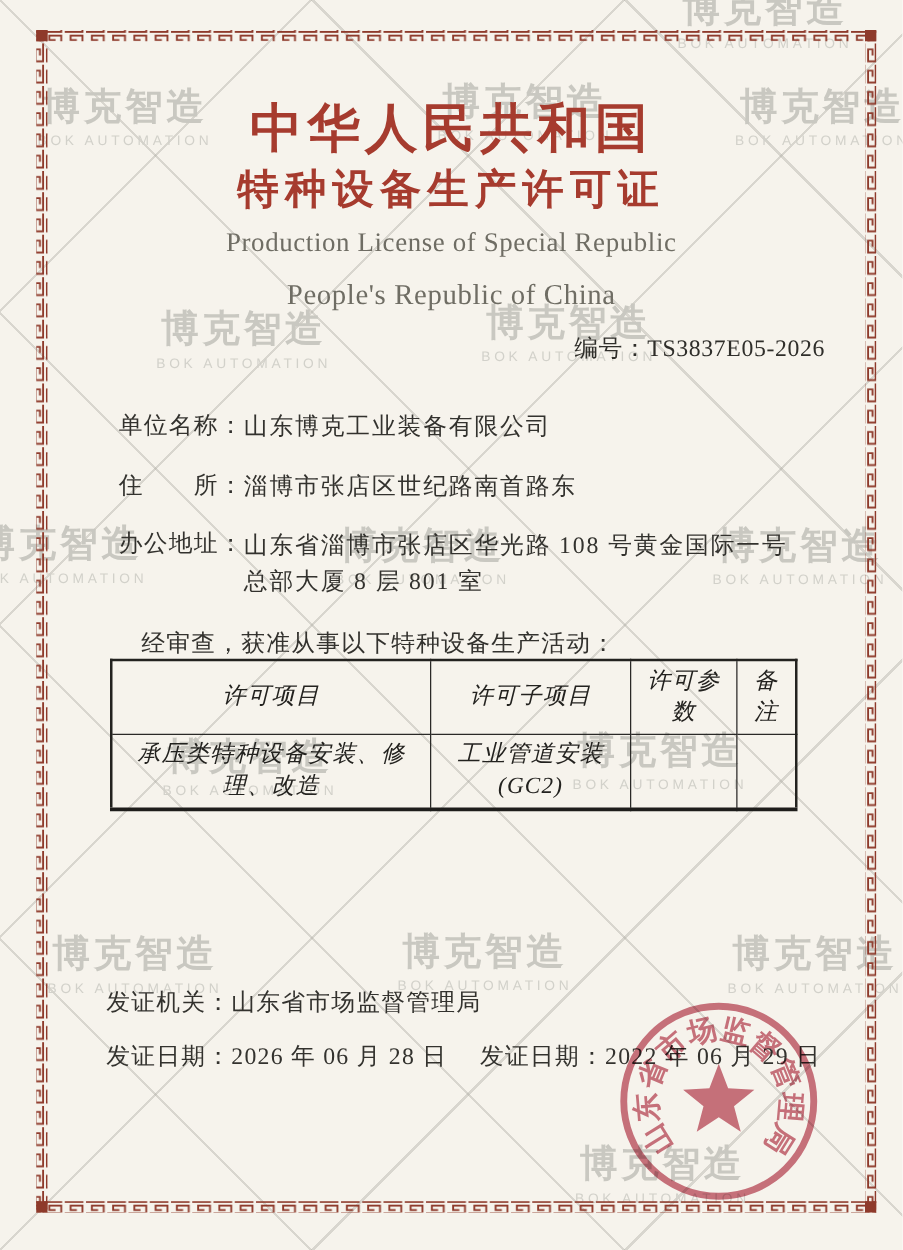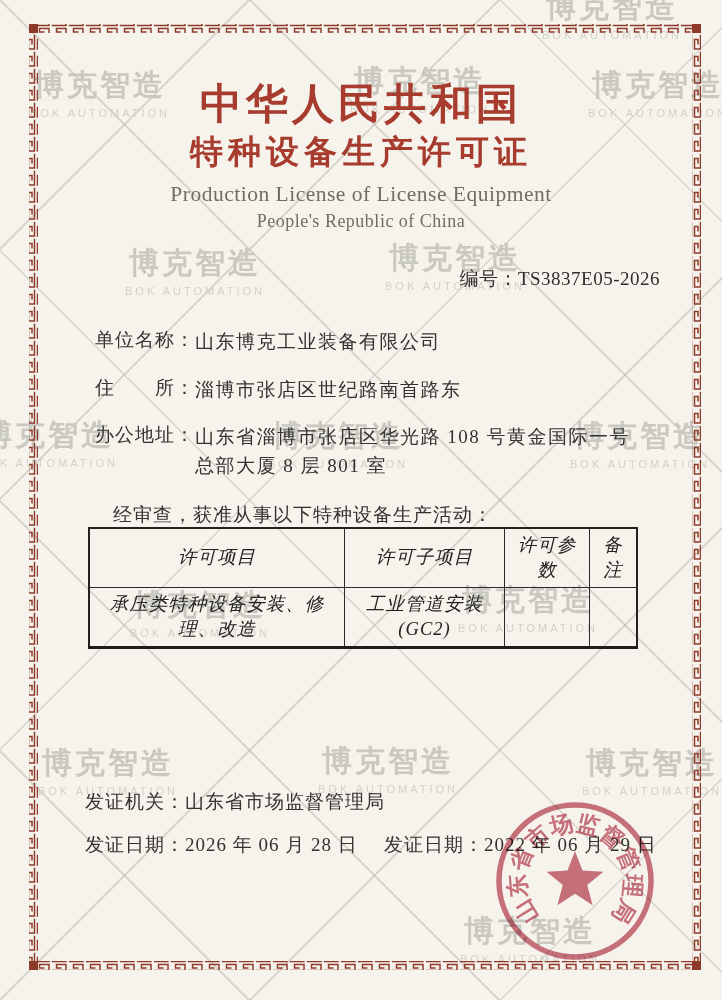"Production License of License Equipment" div.title-en1 { text: License Equipment -> Special Republic }
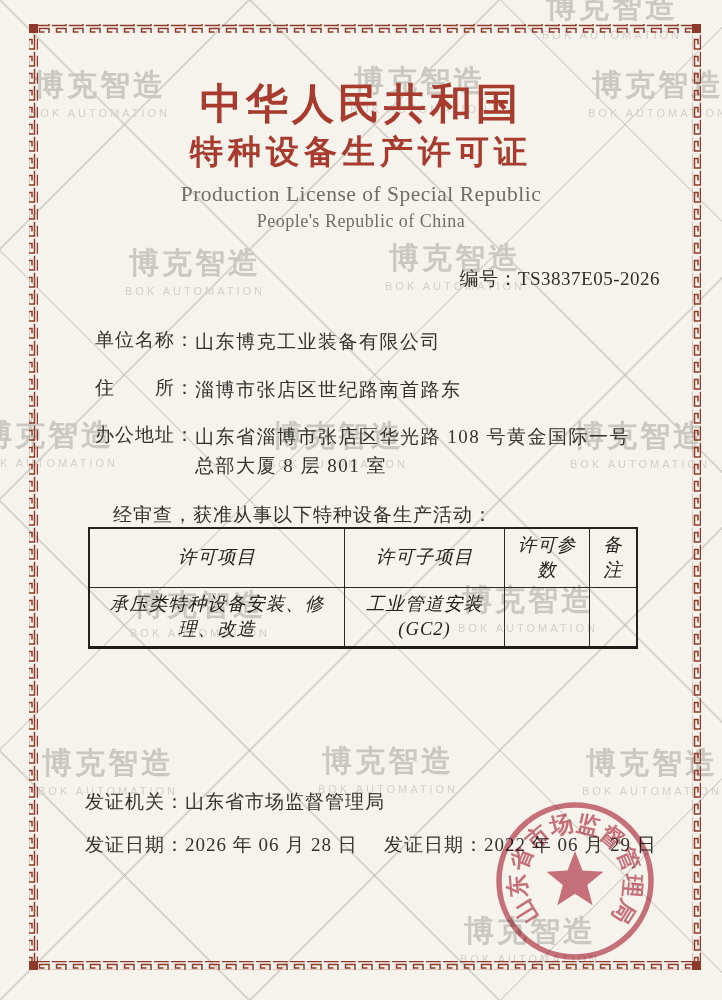"People's Republic of China" .title-en2 { font-size: 18px -> 23px; margin-top: 4px -> 16px }
